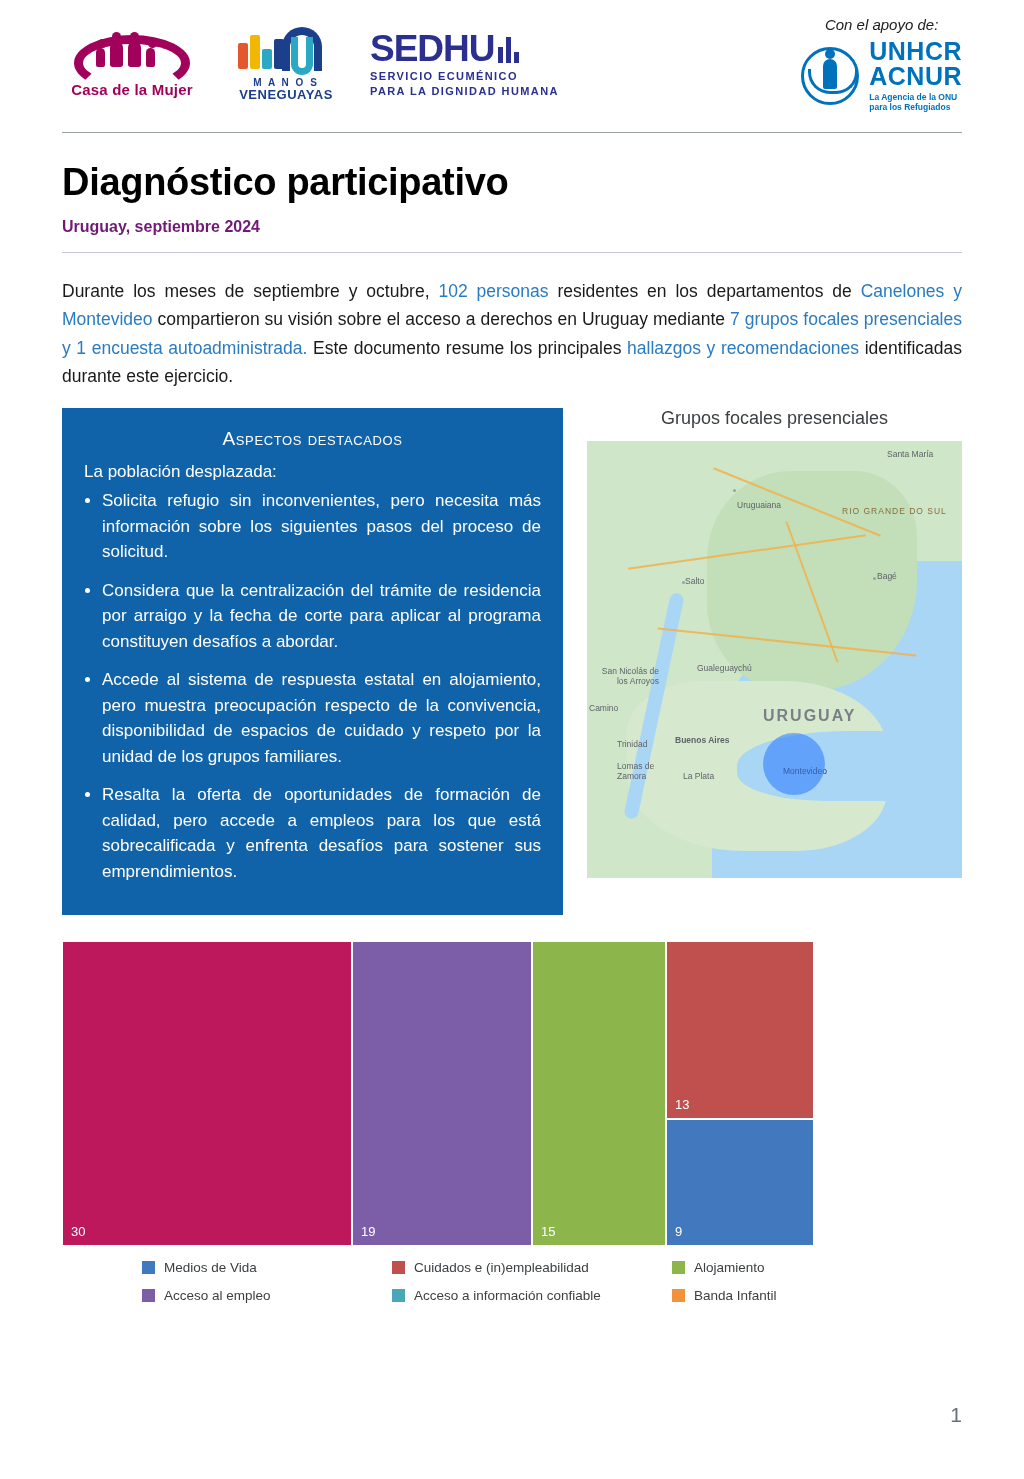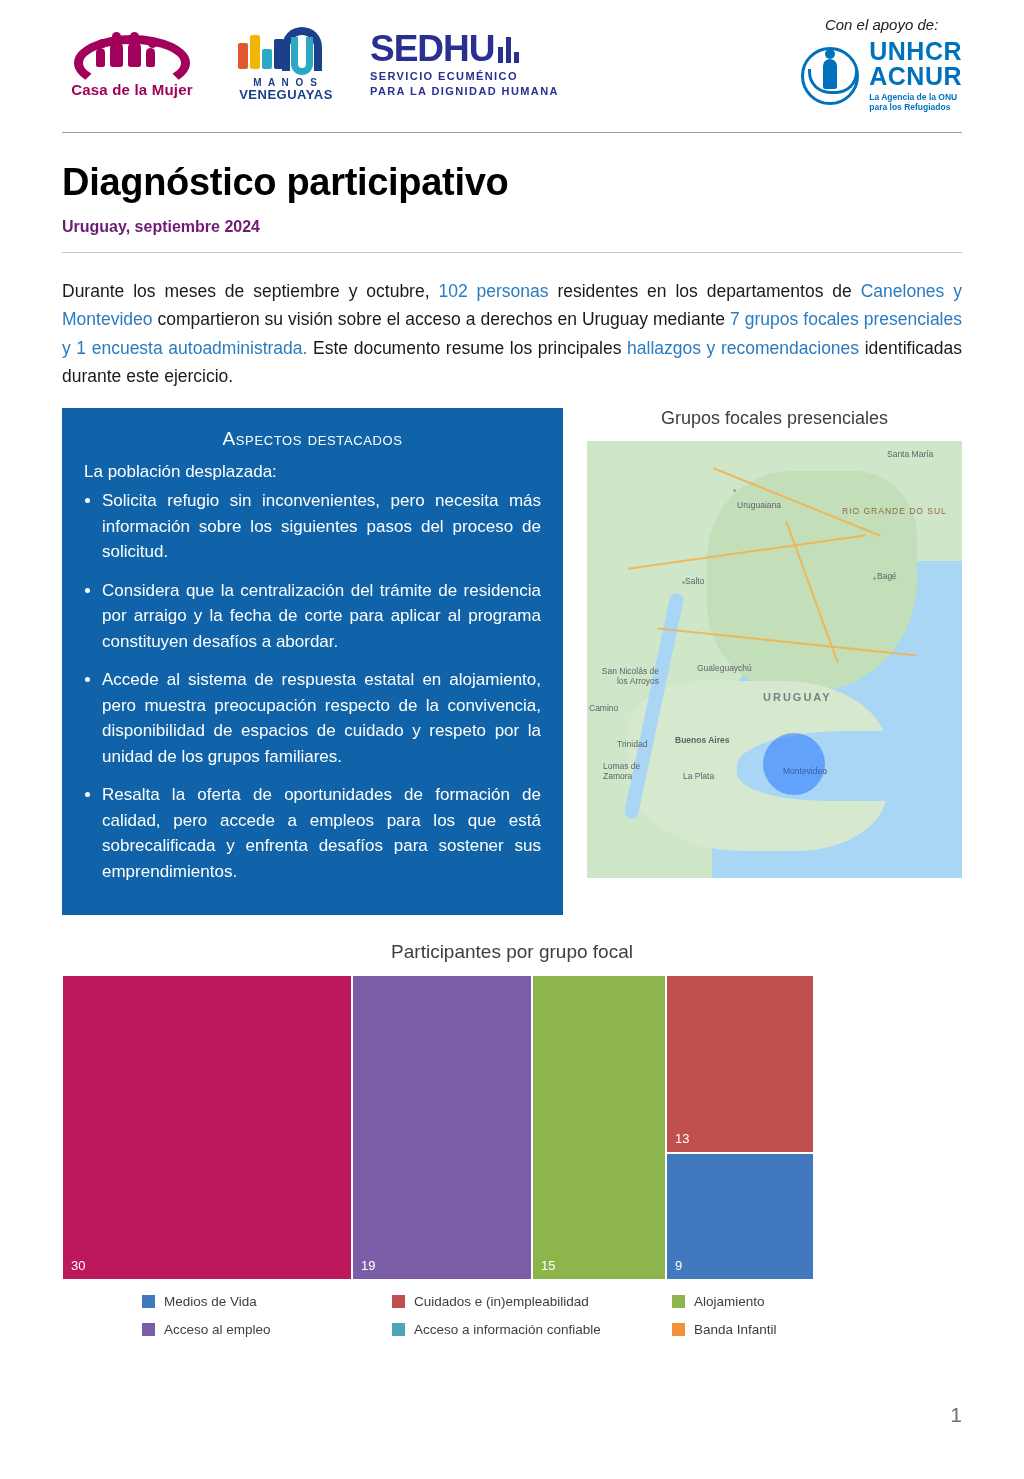"URUGUAY" .map .mlabel.big { font-size: 11px -> 16px; margin-top: none -> 16px }
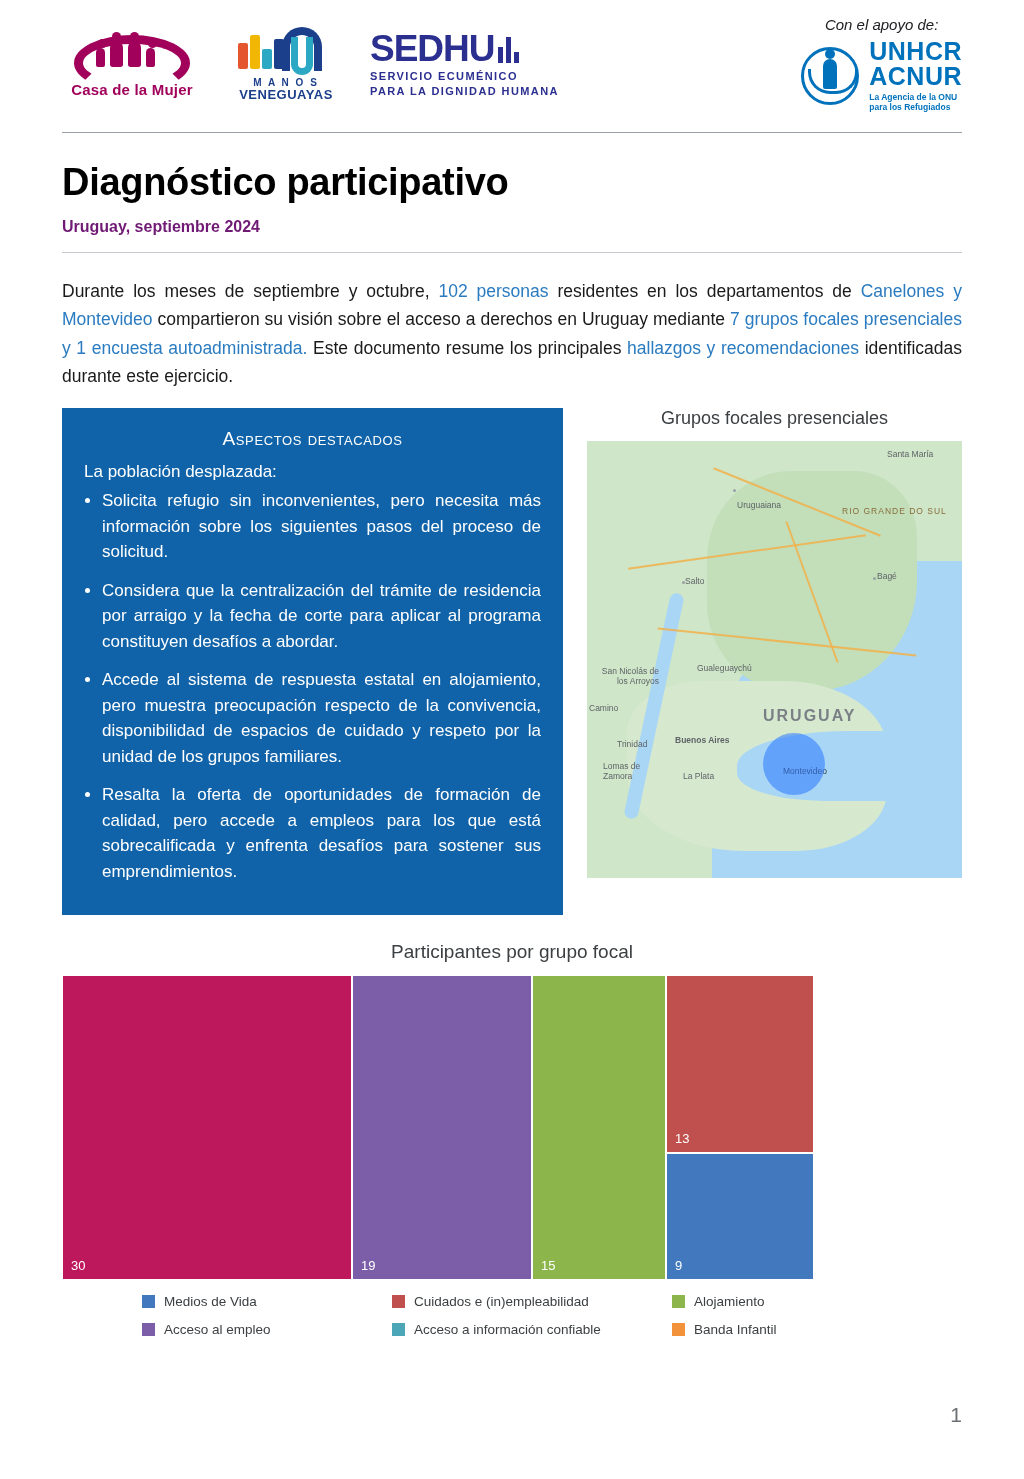"Lomas de Zamora" span.mlabel { left: 16px -> 30px }
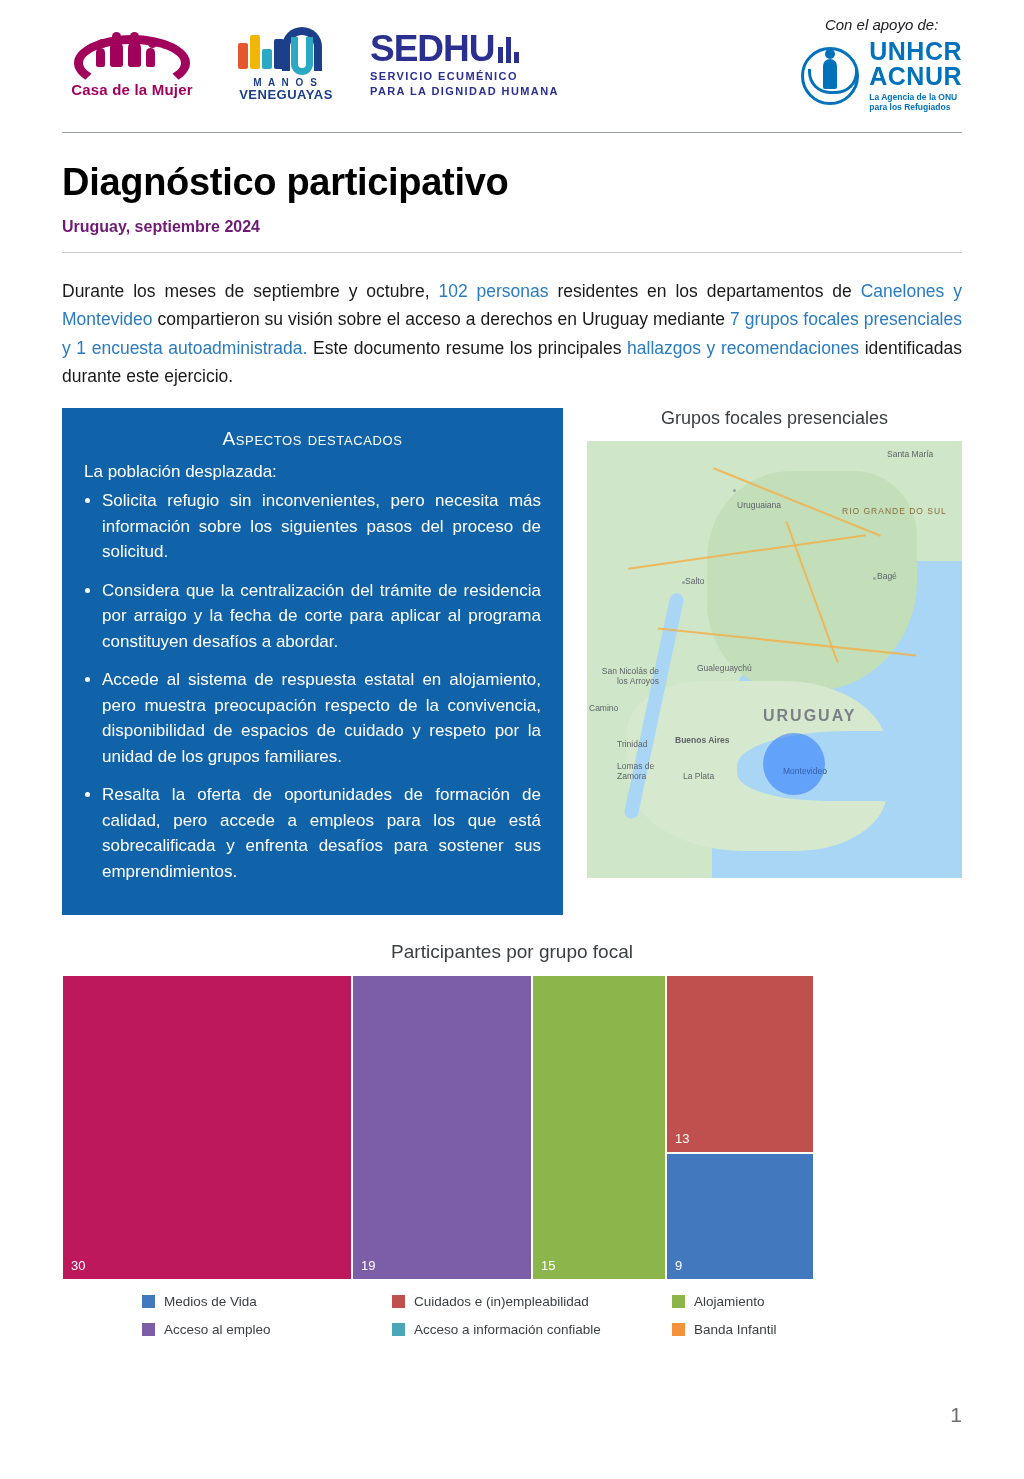"Participantes por grupo focal" div.chart-title { html: <div>Participantes por grupo focal</div> -> none }
